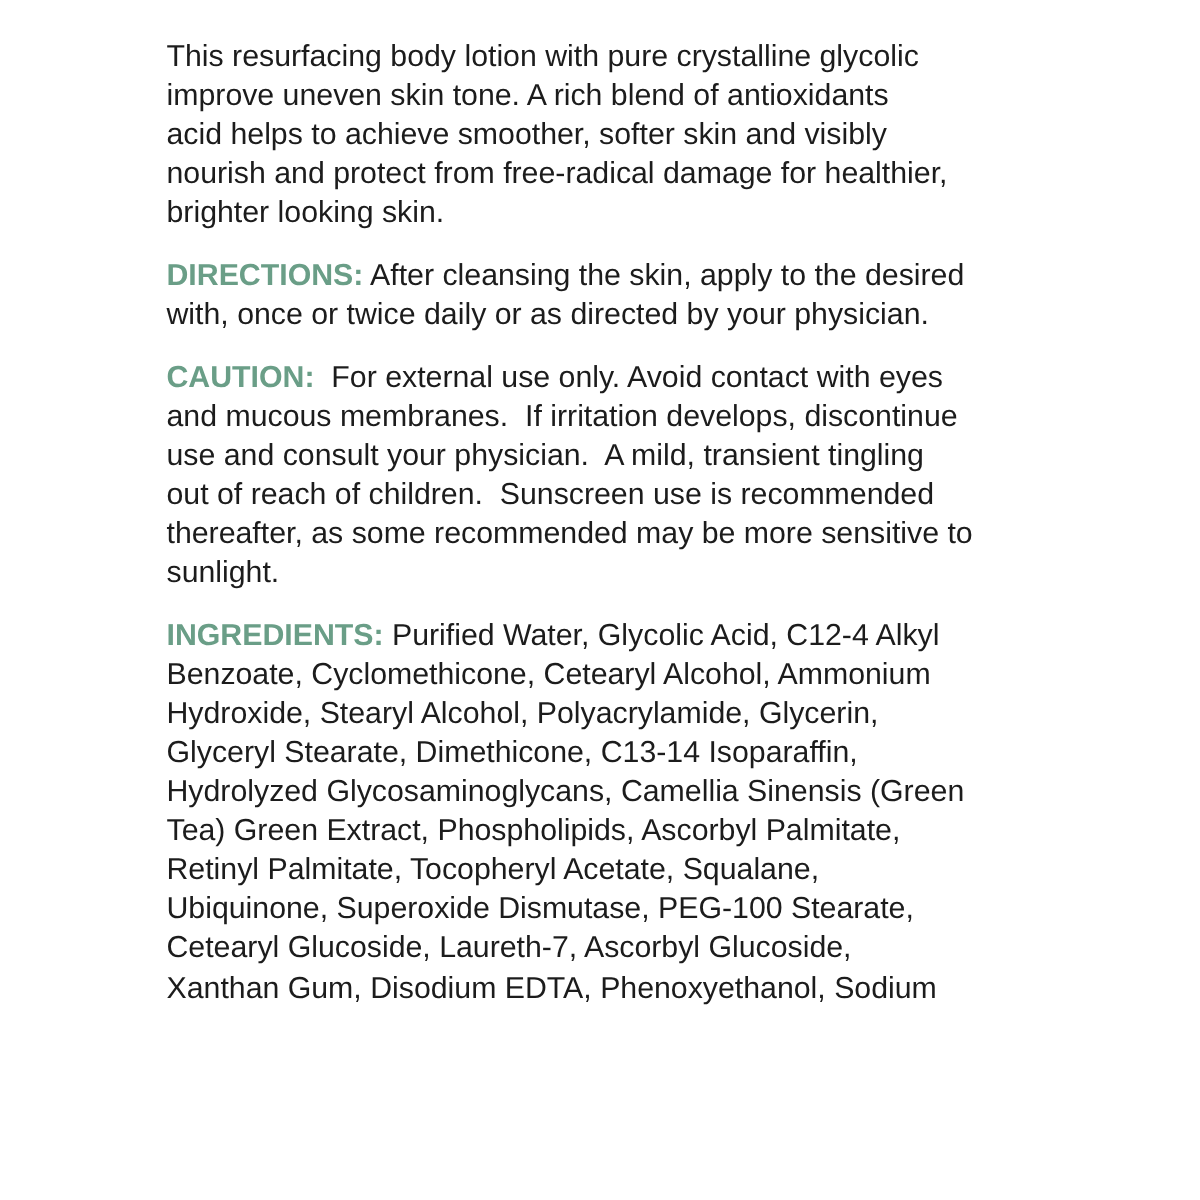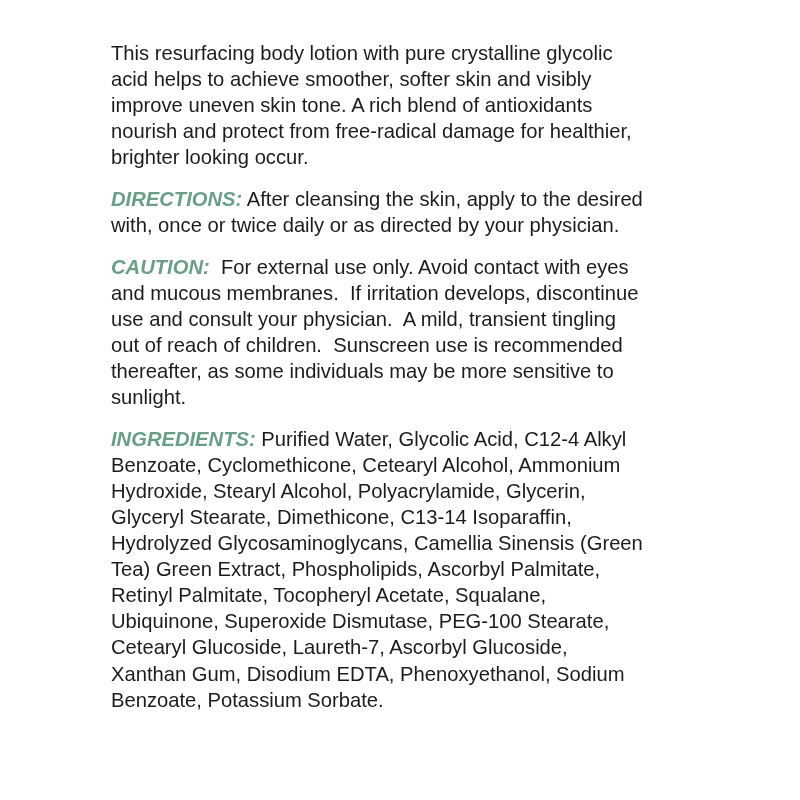"This resurfacing body lotion with" .doc { top: 40px -> 25px }
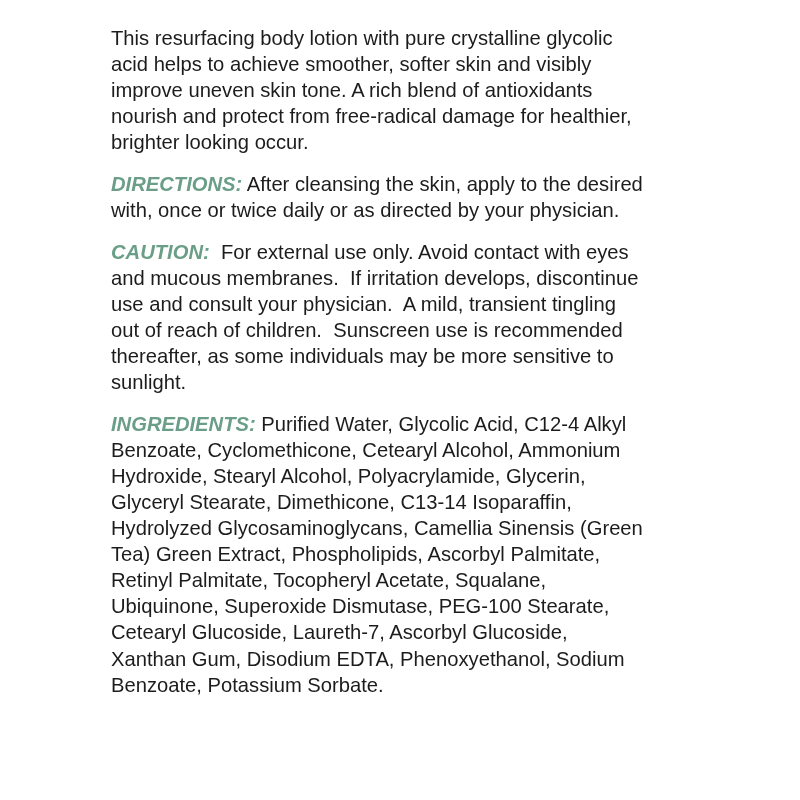"acid helps to achieve smoother," span.line { order: before "improve uneven skin tone. A" -> after "improve uneven skin tone. A" }
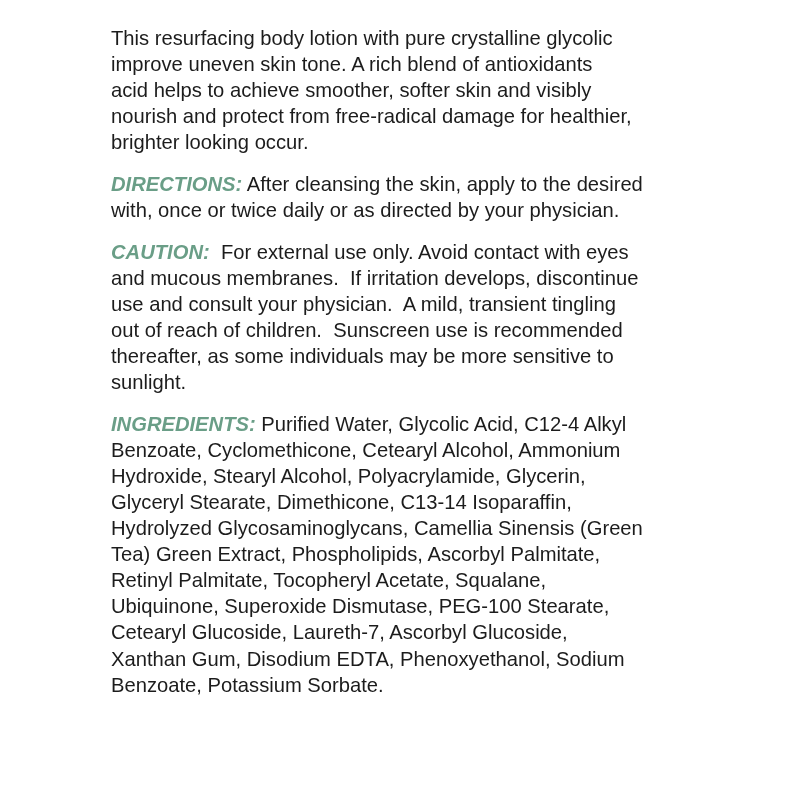"brighter looking occur." span.line { text: occur -> skin }
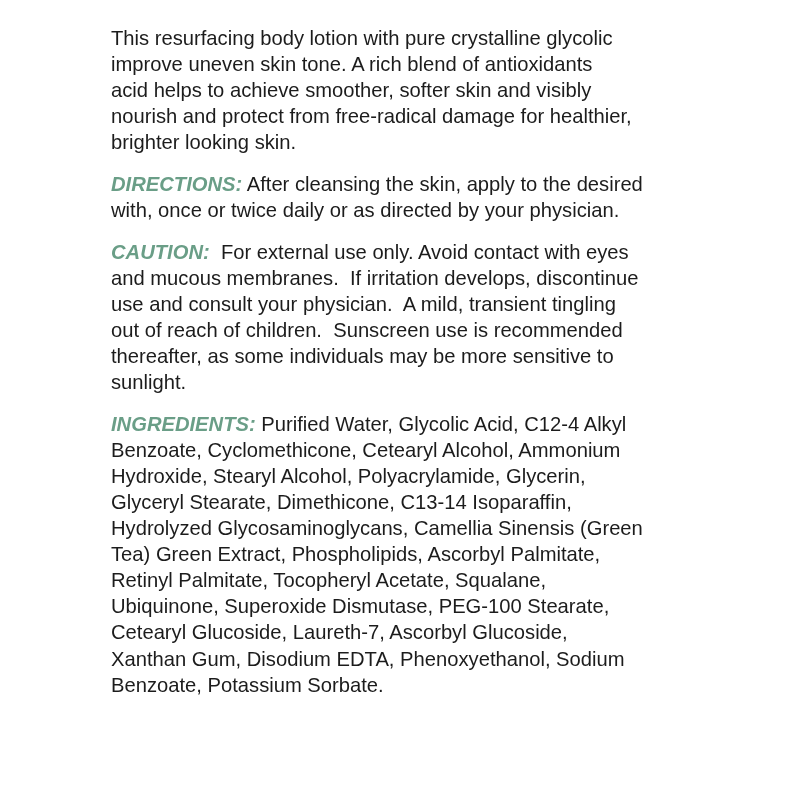"DIRECTIONS:" .label { font-style: italic -> none }
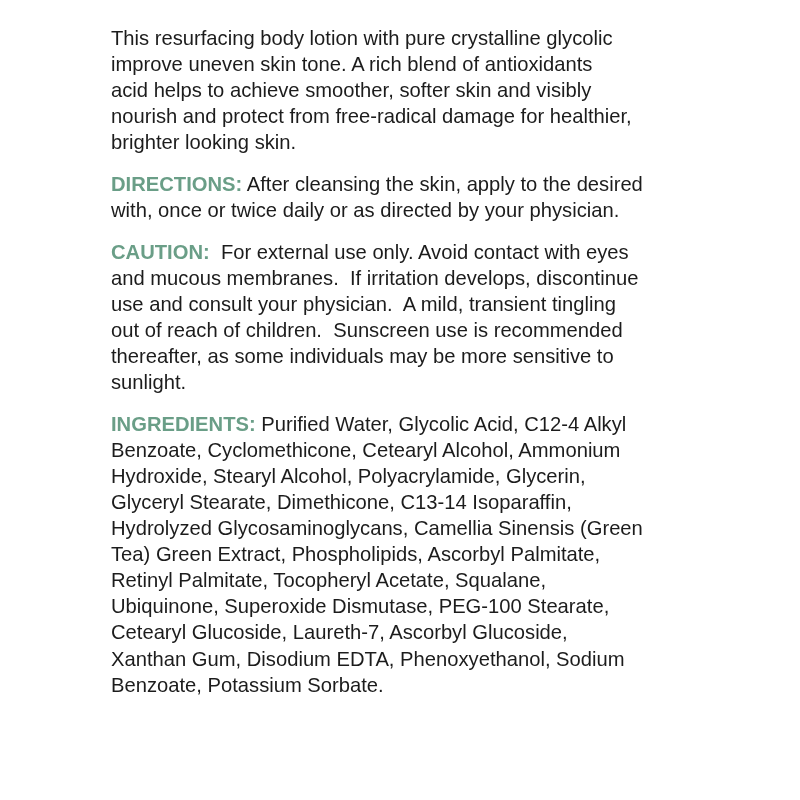"thereafter, as some individuals may" span.line { text: individuals -> recommended }
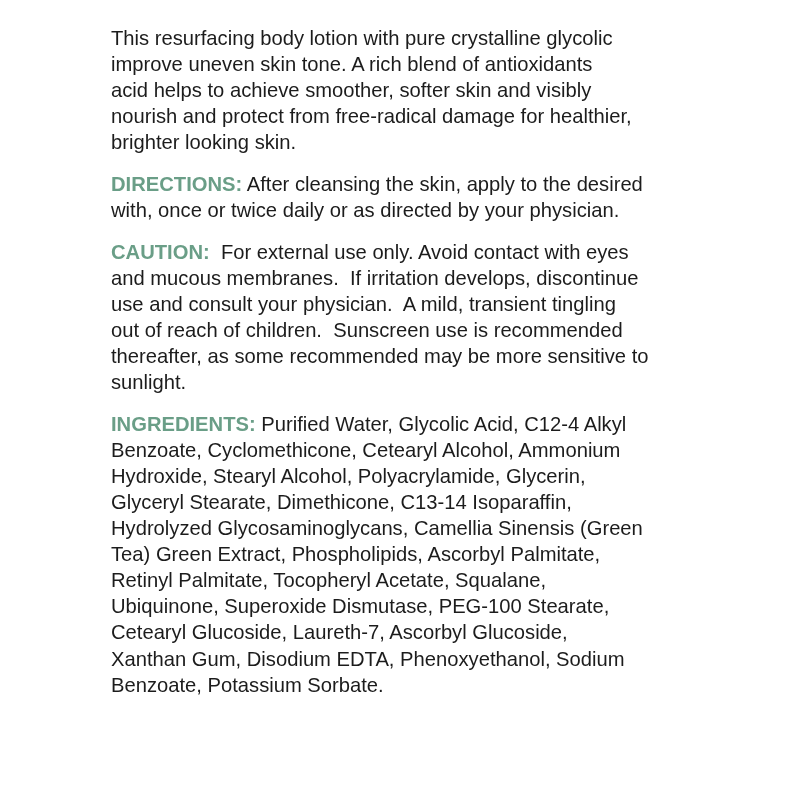"Benzoate, Potassium Sorbate." span.line { html: <span>Benzoate, Potassium Sorbate.</span> -> none }
